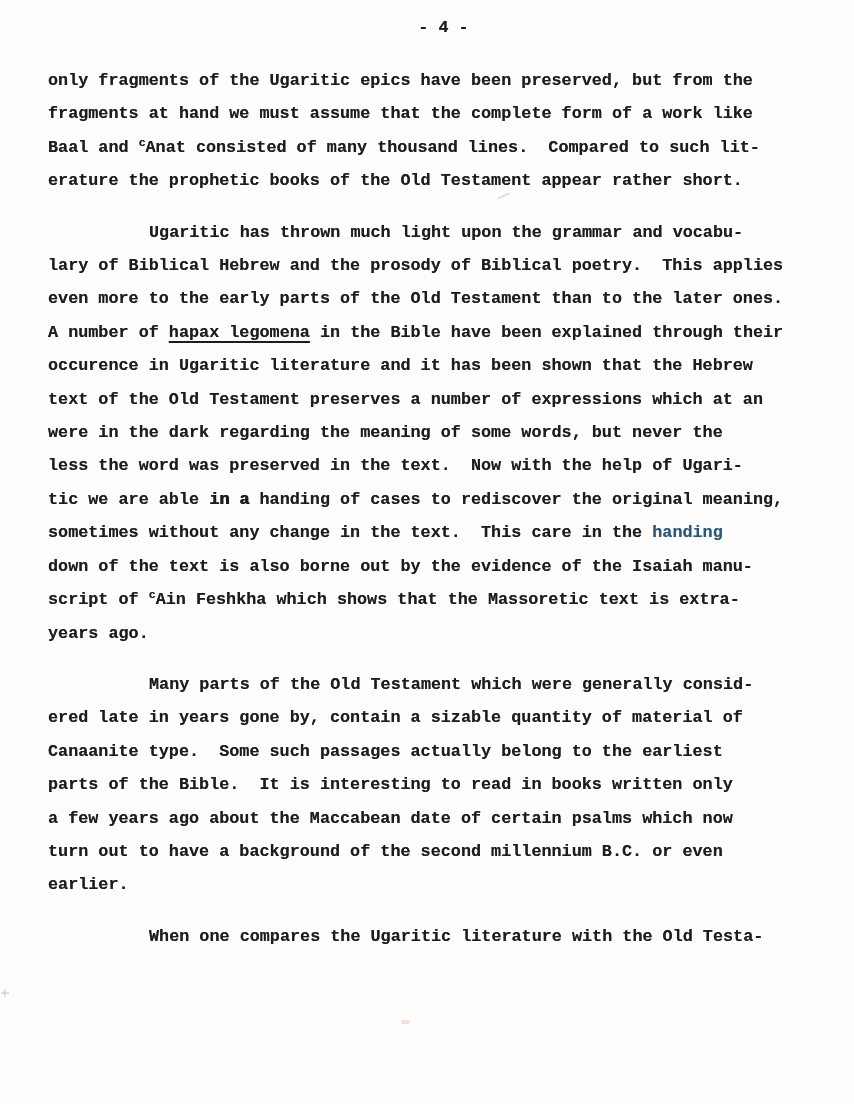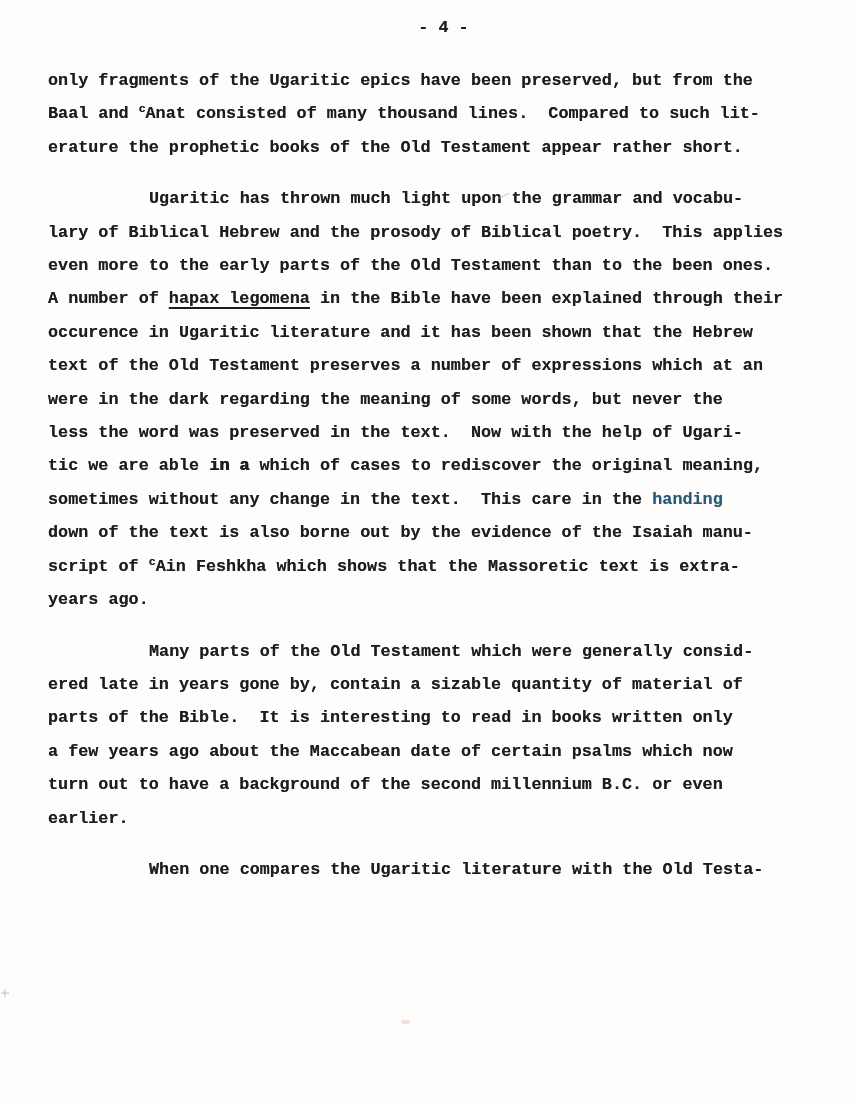"fragments at hand we must" span.line { html: none -> <span><span>fragments at hand we must assume that the complete form of a work like</span></span> }
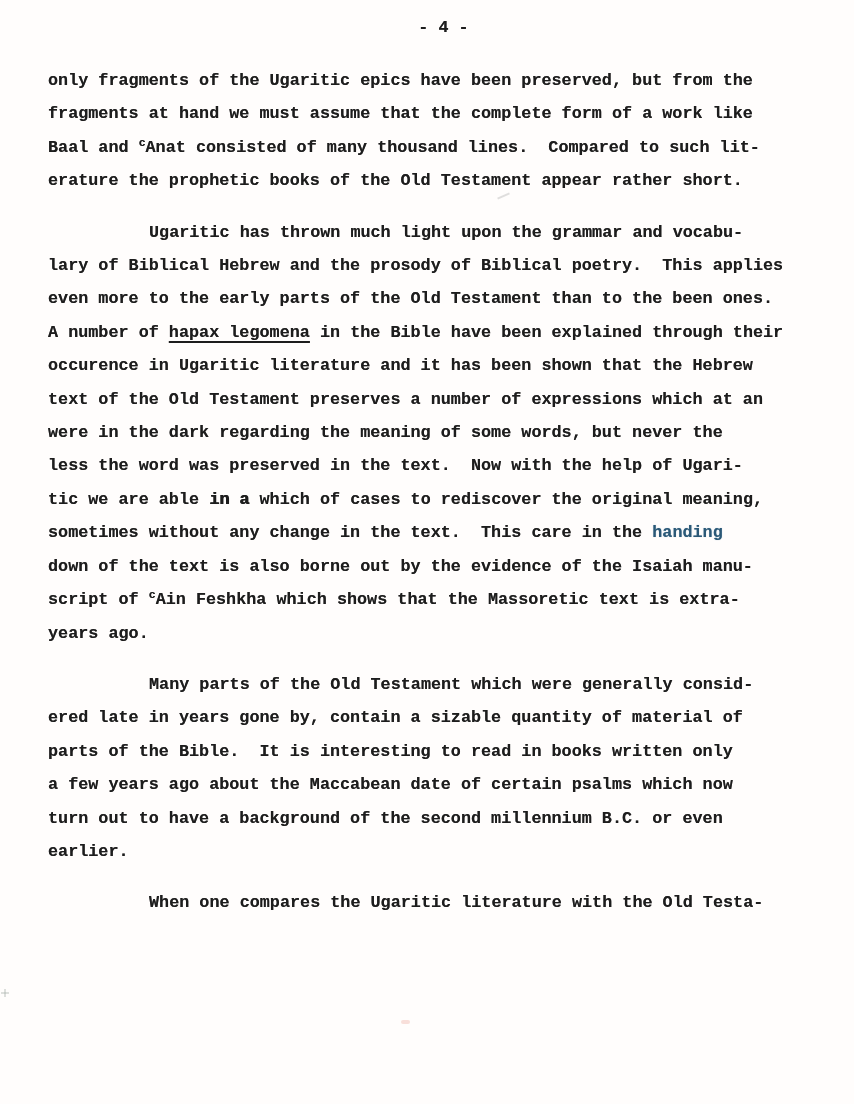"even more to the early" span { text: been -> later }
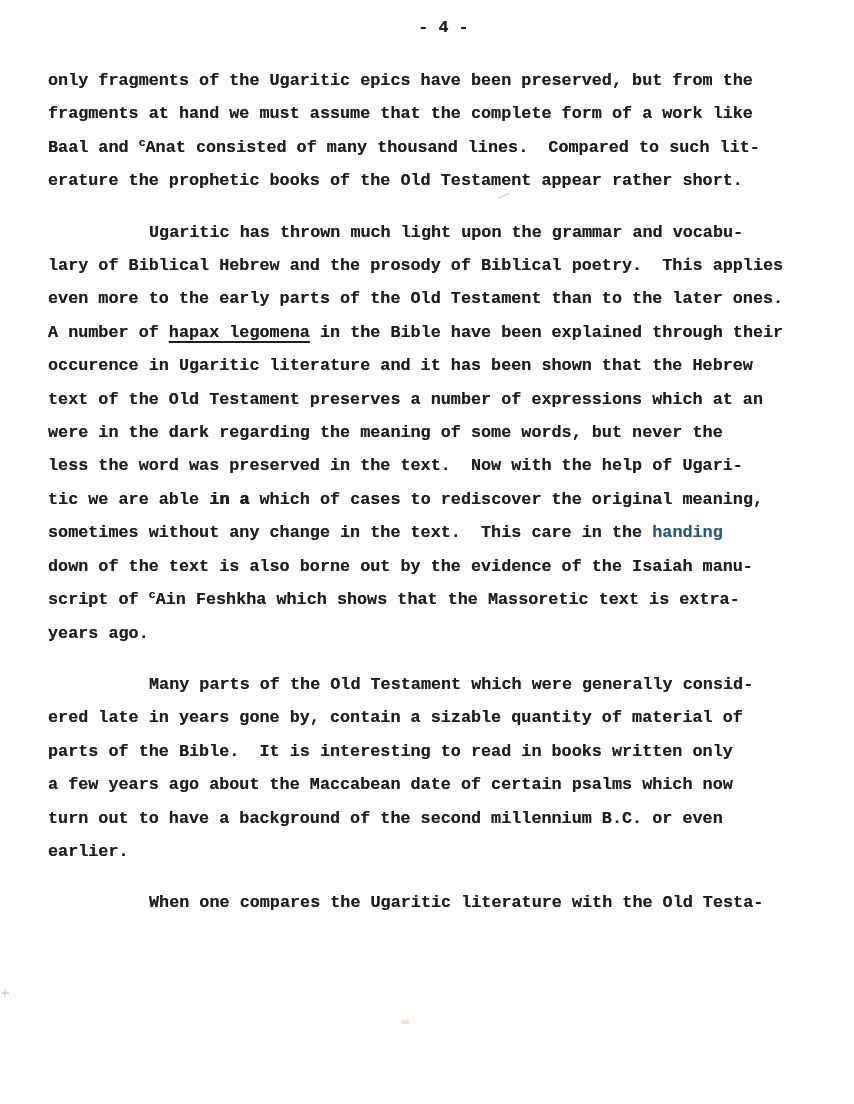"which of cases to rediscover" span { text: which -> handing }
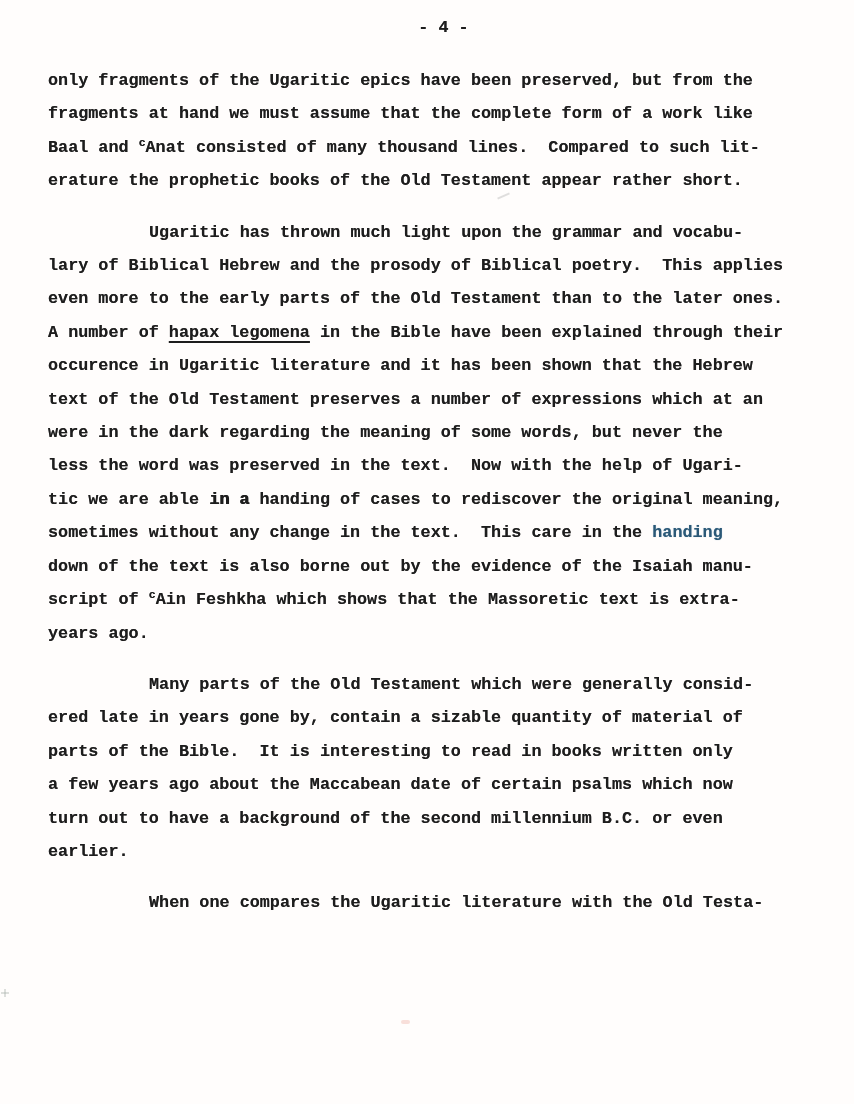"Canaanite type. Some such passages" span.line { html: none -> <span><span>Canaanite type. Some such passages actually belong to the earliest</span></span> }
